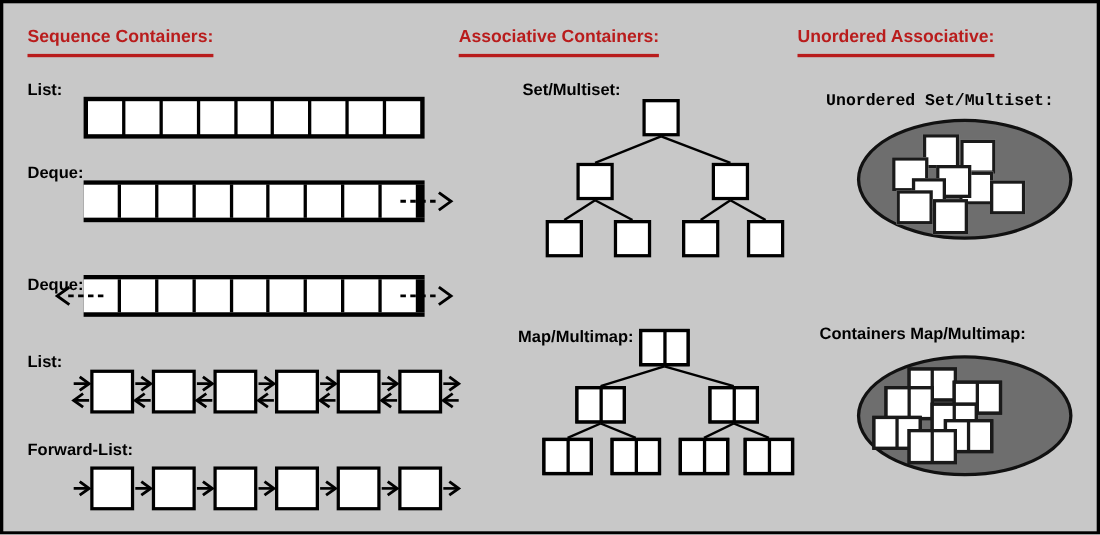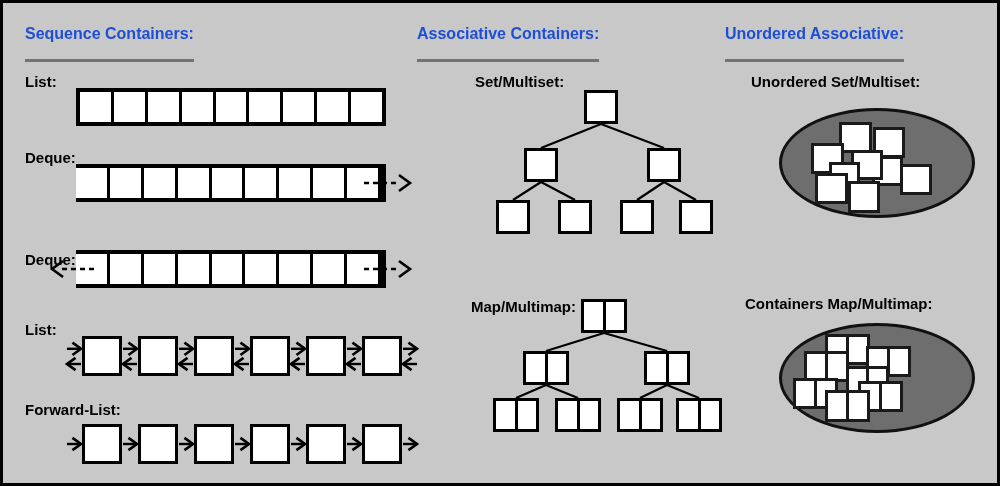"Sequence Containers:" .col-header { border-bottom: 3px solid #737373 -> 3px solid #b91c1c; color: #1d4ed8 -> #b91c1c; padding-bottom: 16px -> 6px }
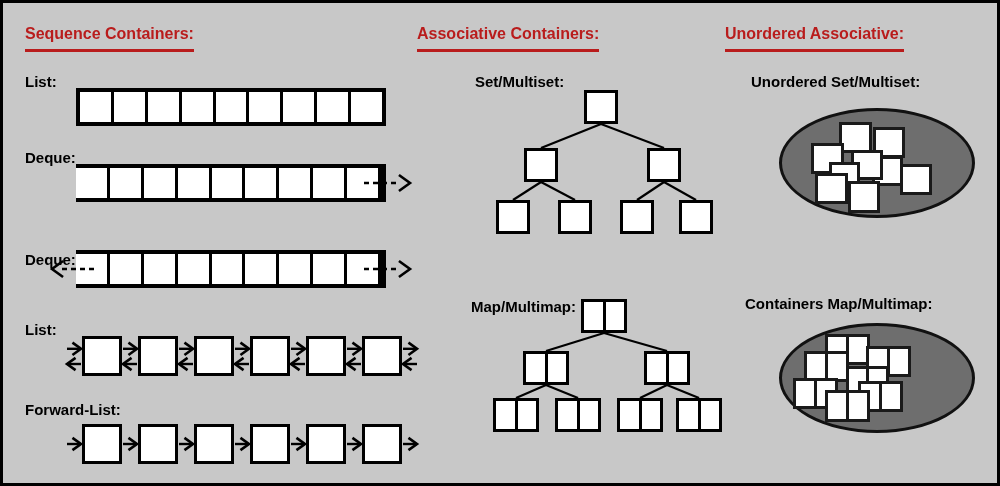"Unordered Set/Multiset:" div.lbl { font-family: none -> Liberation Mono, monospace; top: 70px -> 80px }
